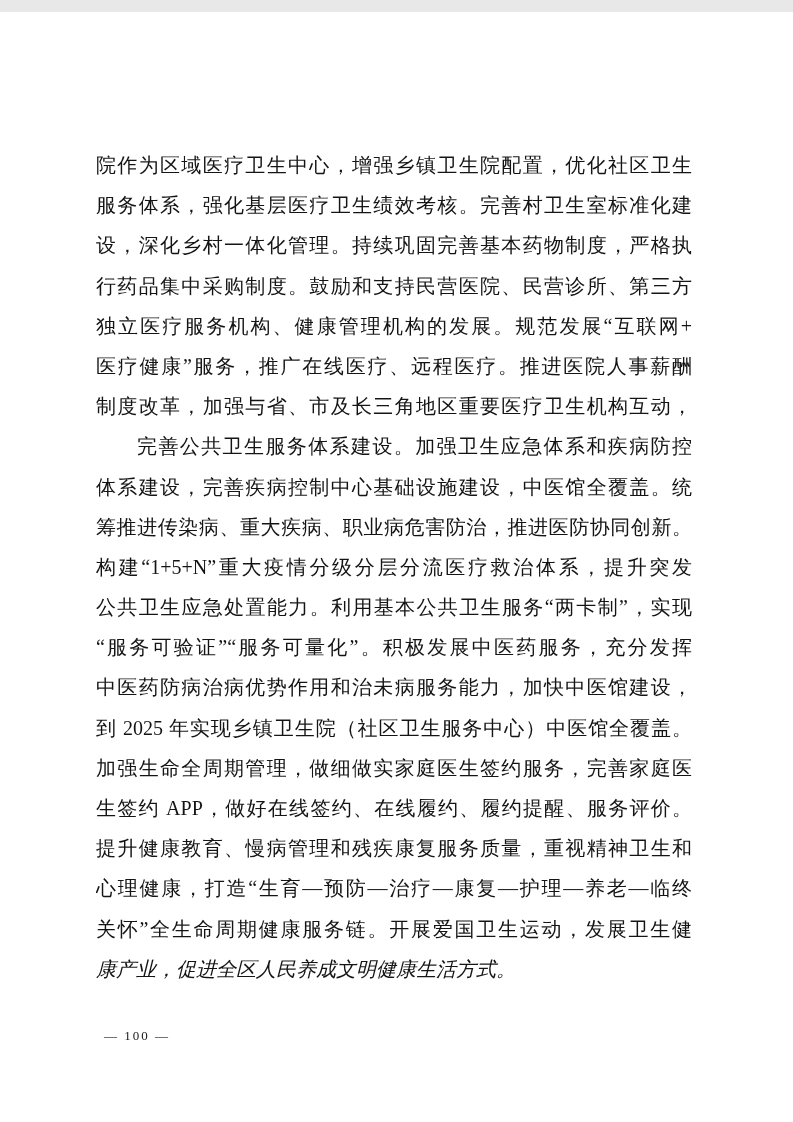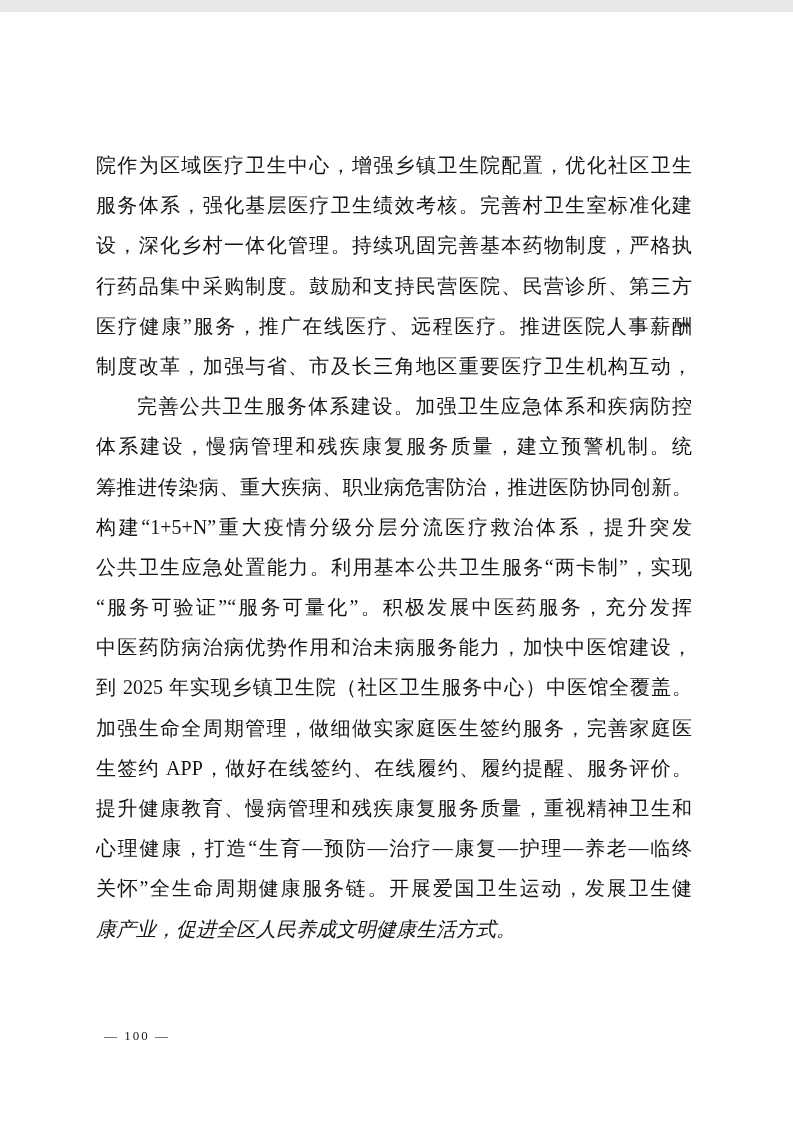"独立医疗服务机构、健康管理机构的发展。规范发展“互联网+" div.line { html: none -> <div>独立医疗服务机构、健康管理机构的发展。规范发展“互联网+</div> }
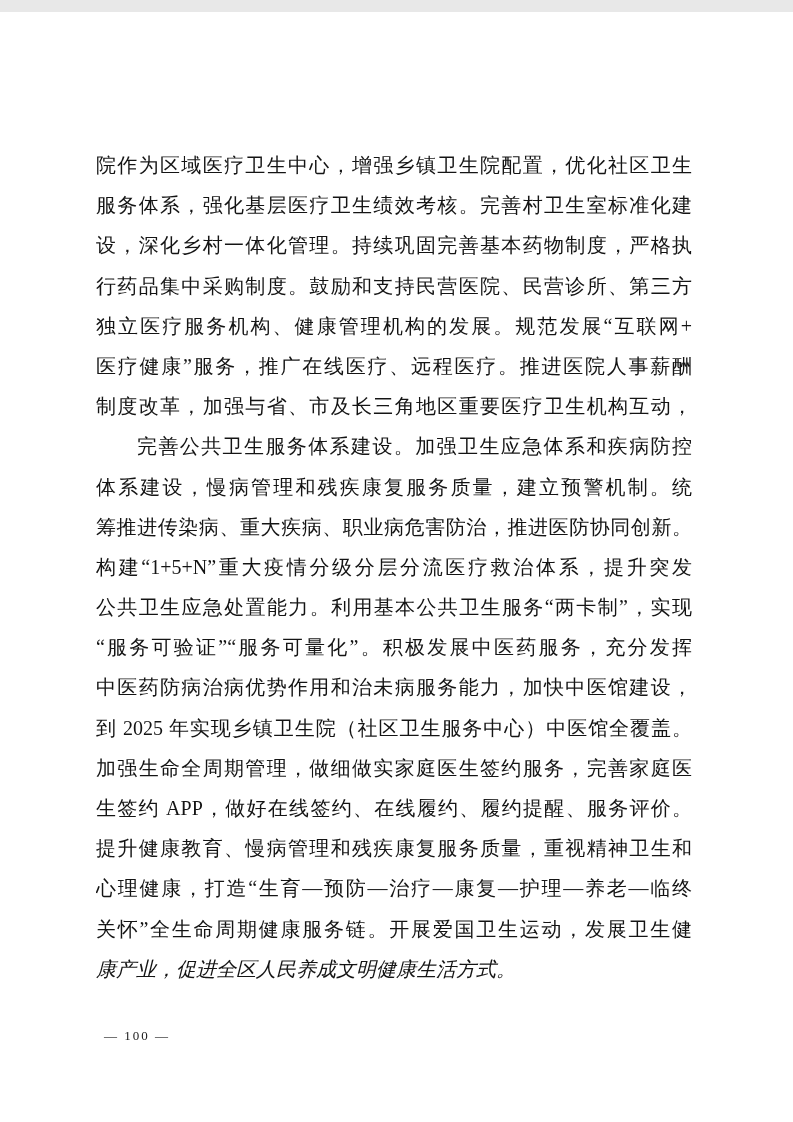"体系建设，慢病管理和残疾康复服务质量，建立预警机制。统" div.line { text: 慢病管理和残疾康复服务质量，建立预警机制 -> 完善疾病控制中心基础设施建设，中医馆全覆盖 }
